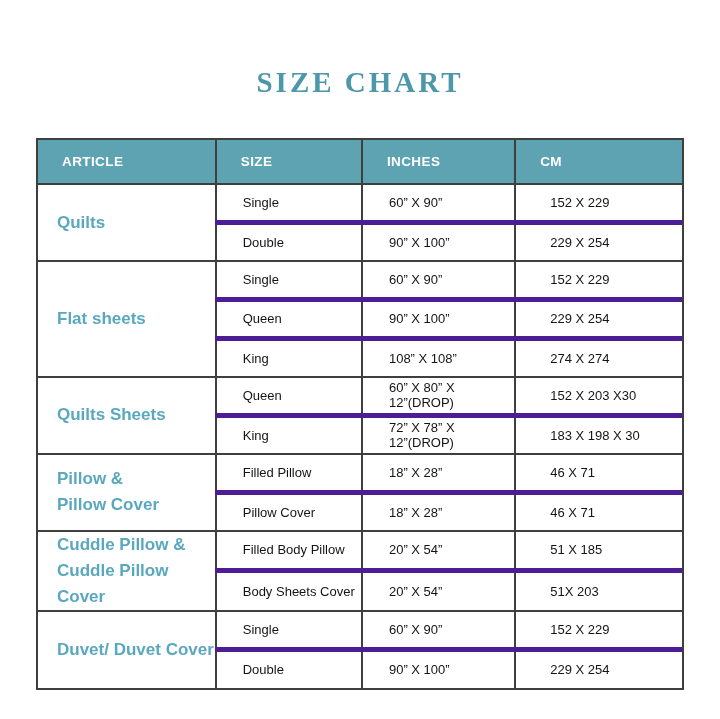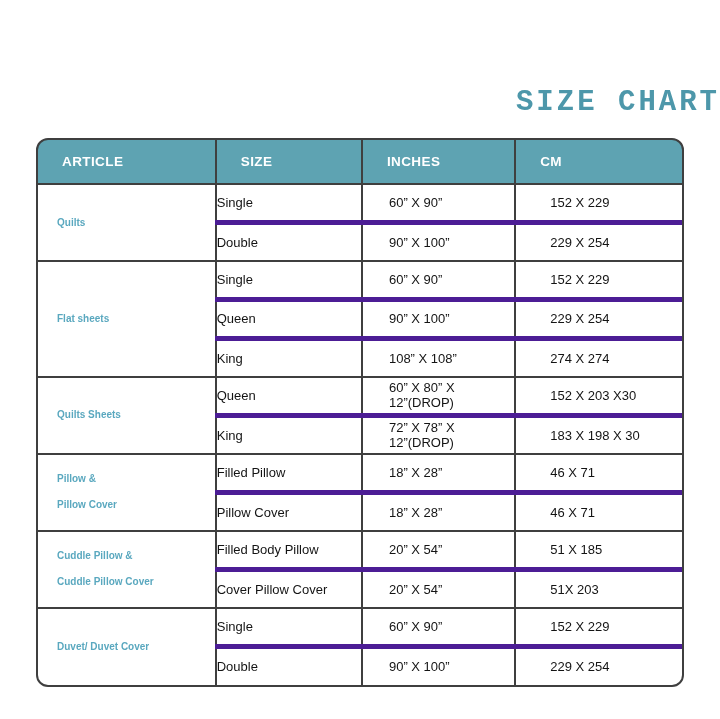"SIZE CHART" .page-title { font-family: Liberation Mono, monospace -> Liberation Serif, serif; margin-top: 20px -> none; text-align: right -> center }
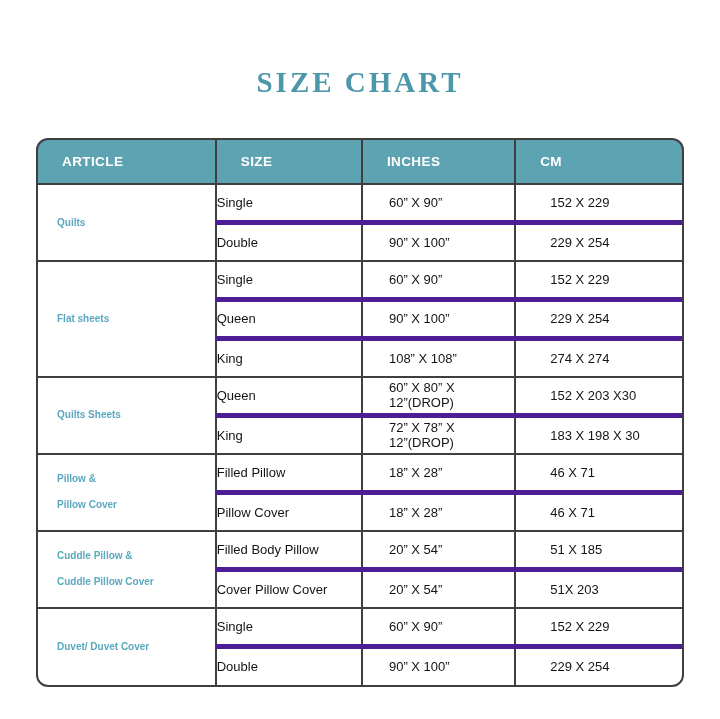"ARTICLE" .table-wrap { border-radius: 12px -> 0 }
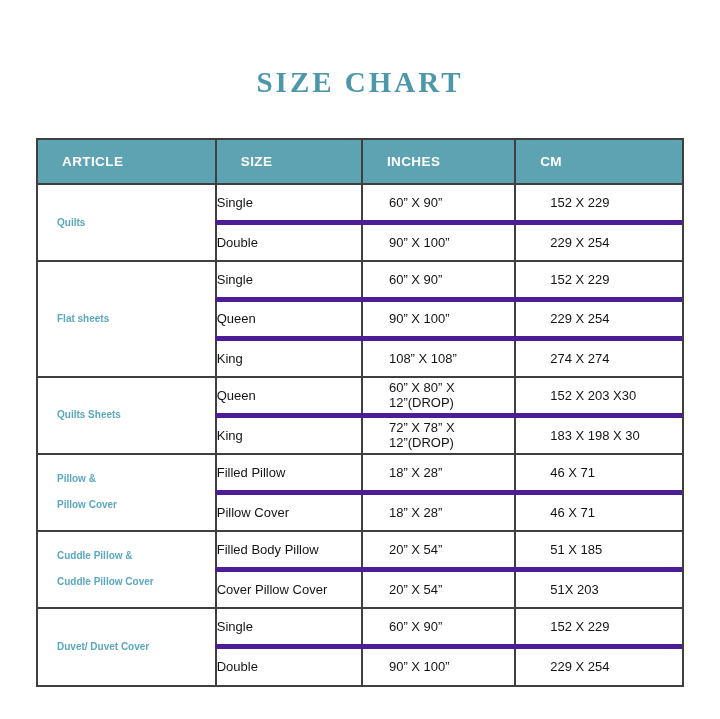"Single" td.col-size { padding-left: none -> 26px }
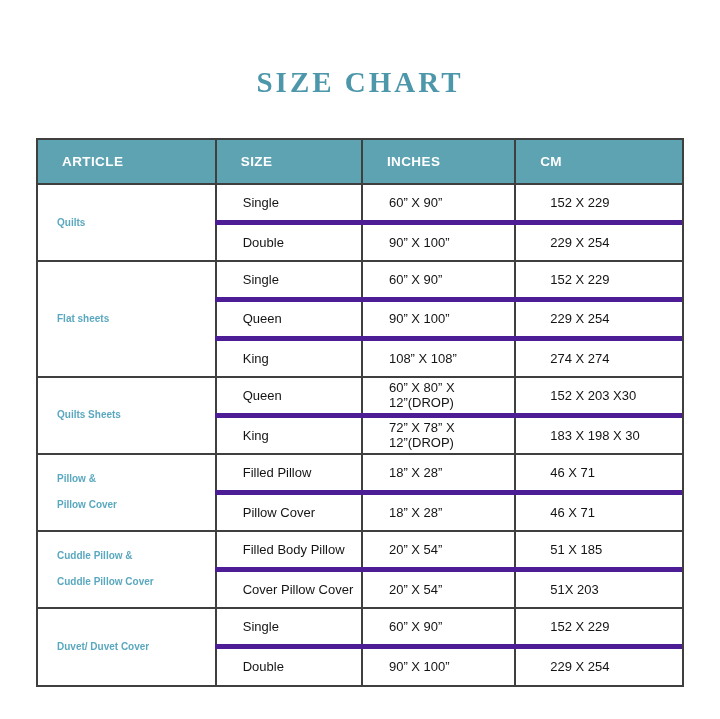"Quilts" td.article { font-size: 10px -> 17px }
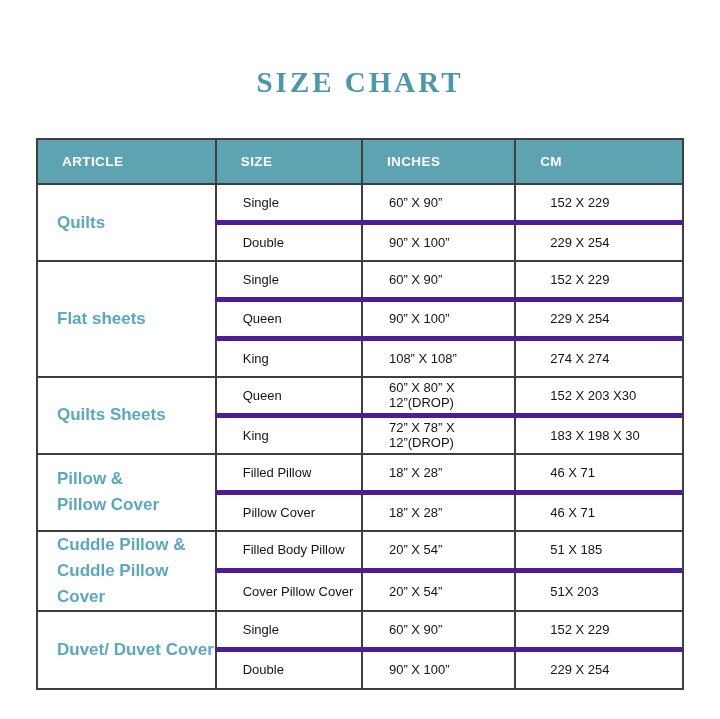"Cover Pillow Cover" td.col-size { text: Cover Pillow -> Body Sheets }
